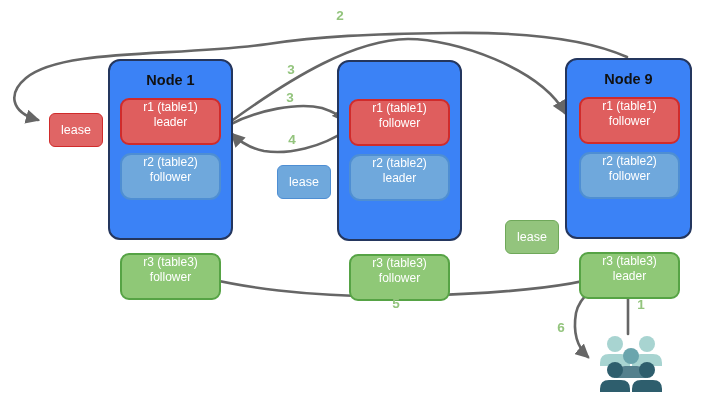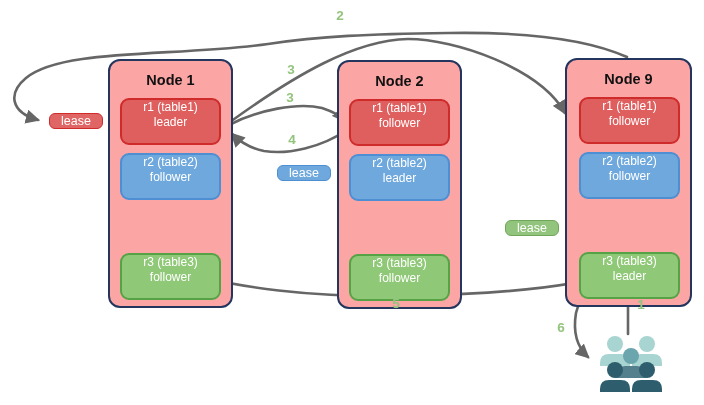"Node 1" .node { background: #fca5a5 -> #3b82f6; height: 249px -> 181px }
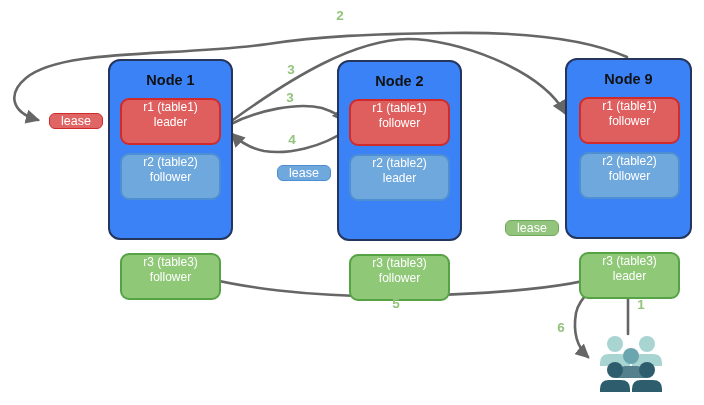"Node 2" div.node-title { html: <div>Node 2</div> -> none }
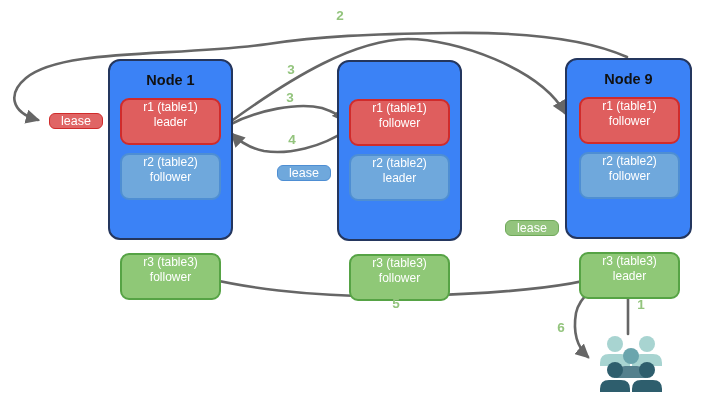"lease" .lease { height: 16px -> 34px }
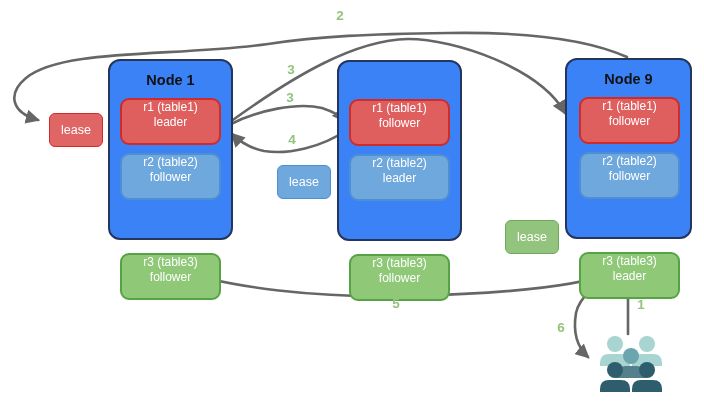"r2 (table2)" .r-pos-1 { border-radius: none -> 11px }
